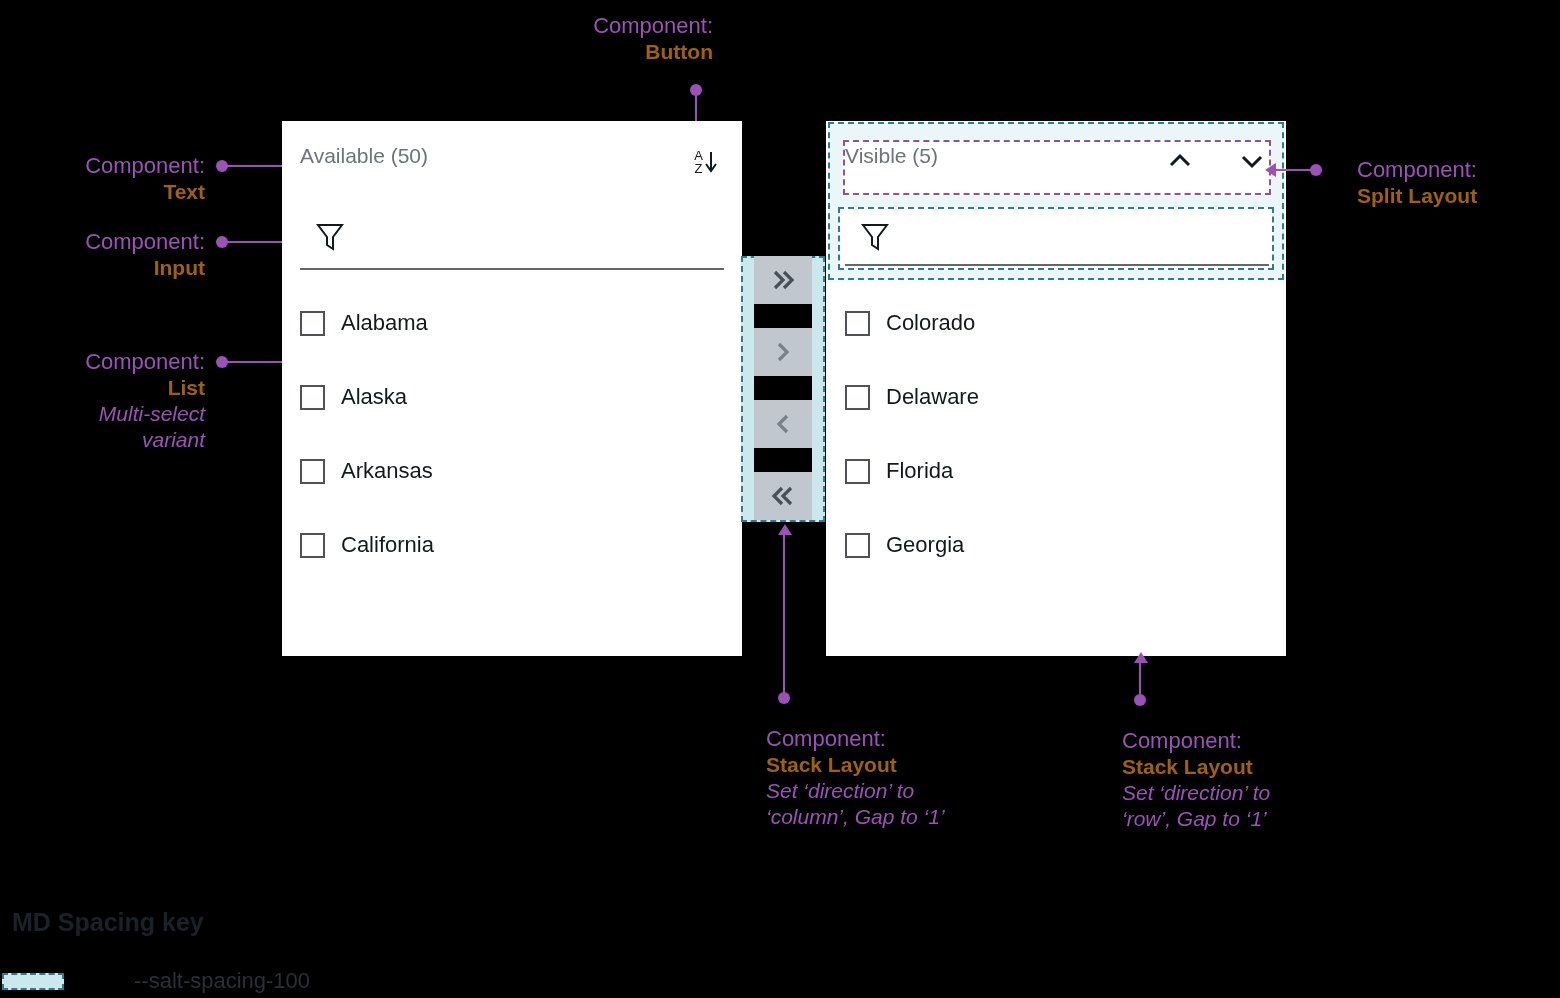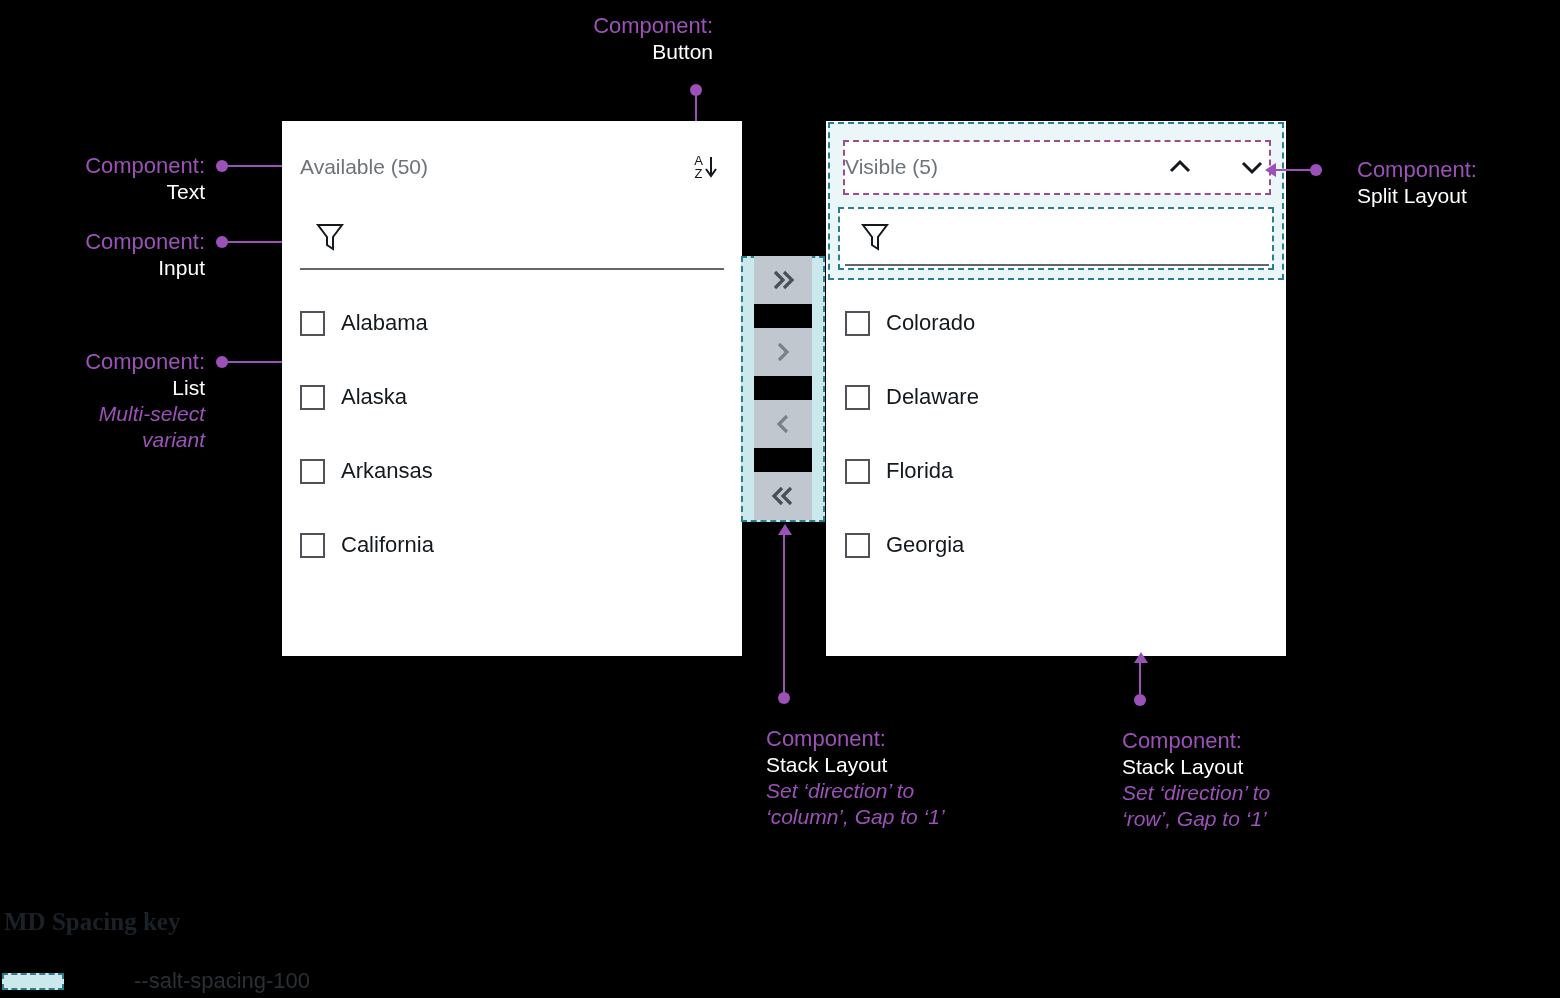"Button" .ann .nm { color: #ffffff -> #a16207; font-weight: 400 -> 700 }
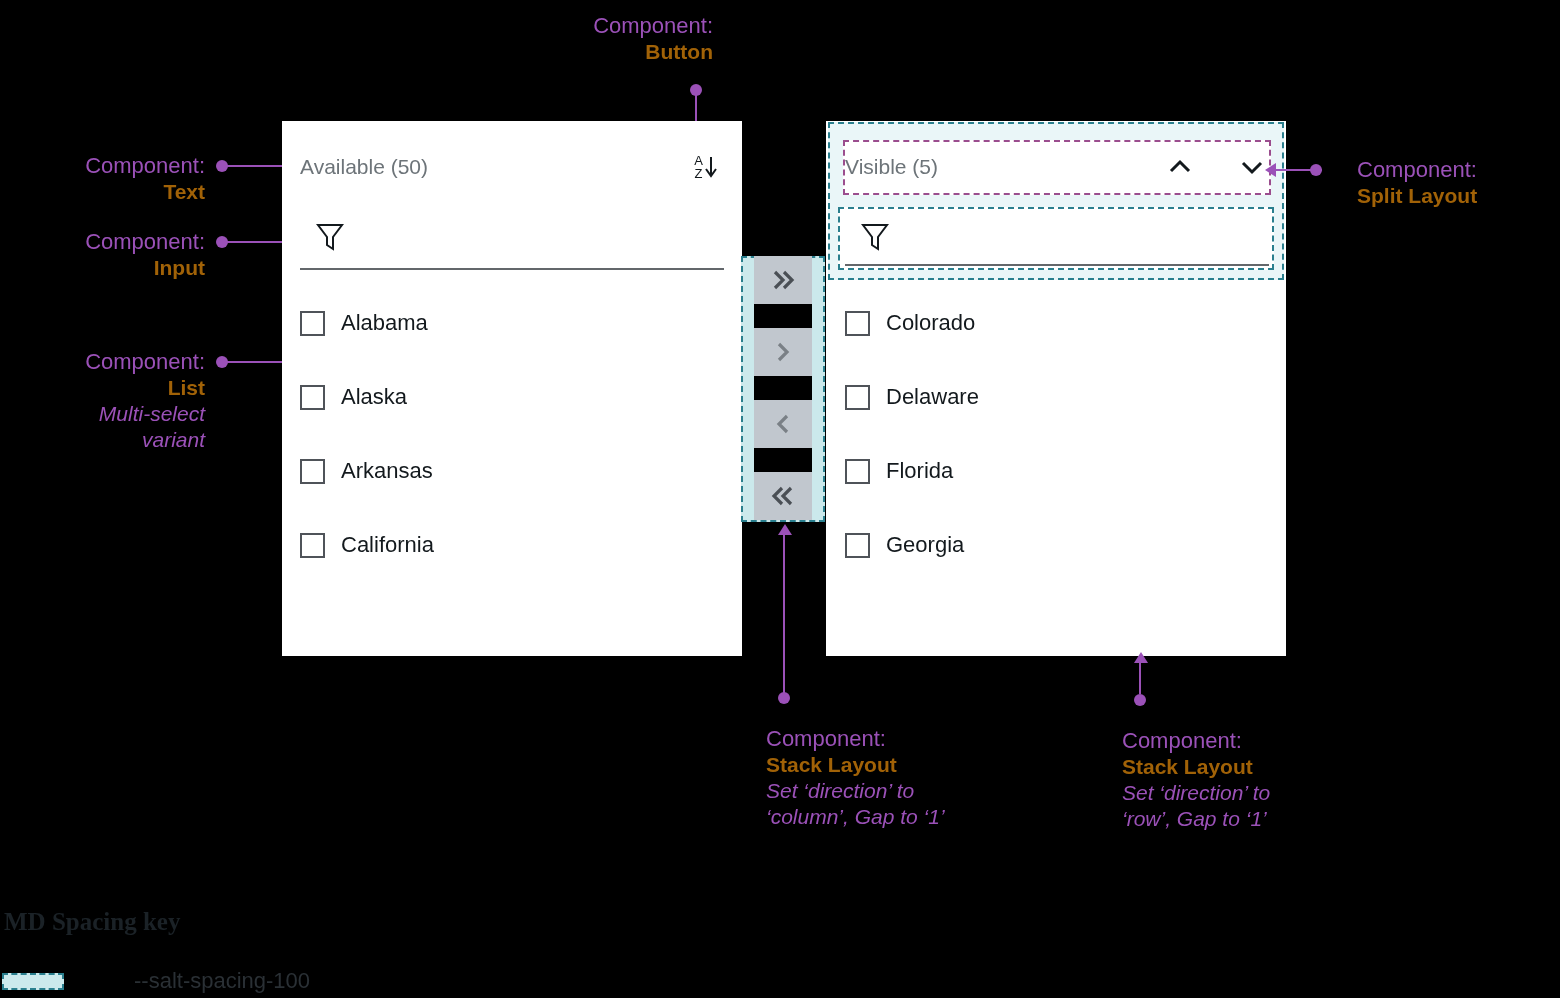"Available (50)" .panel-header { align-items: center -> flex-start }
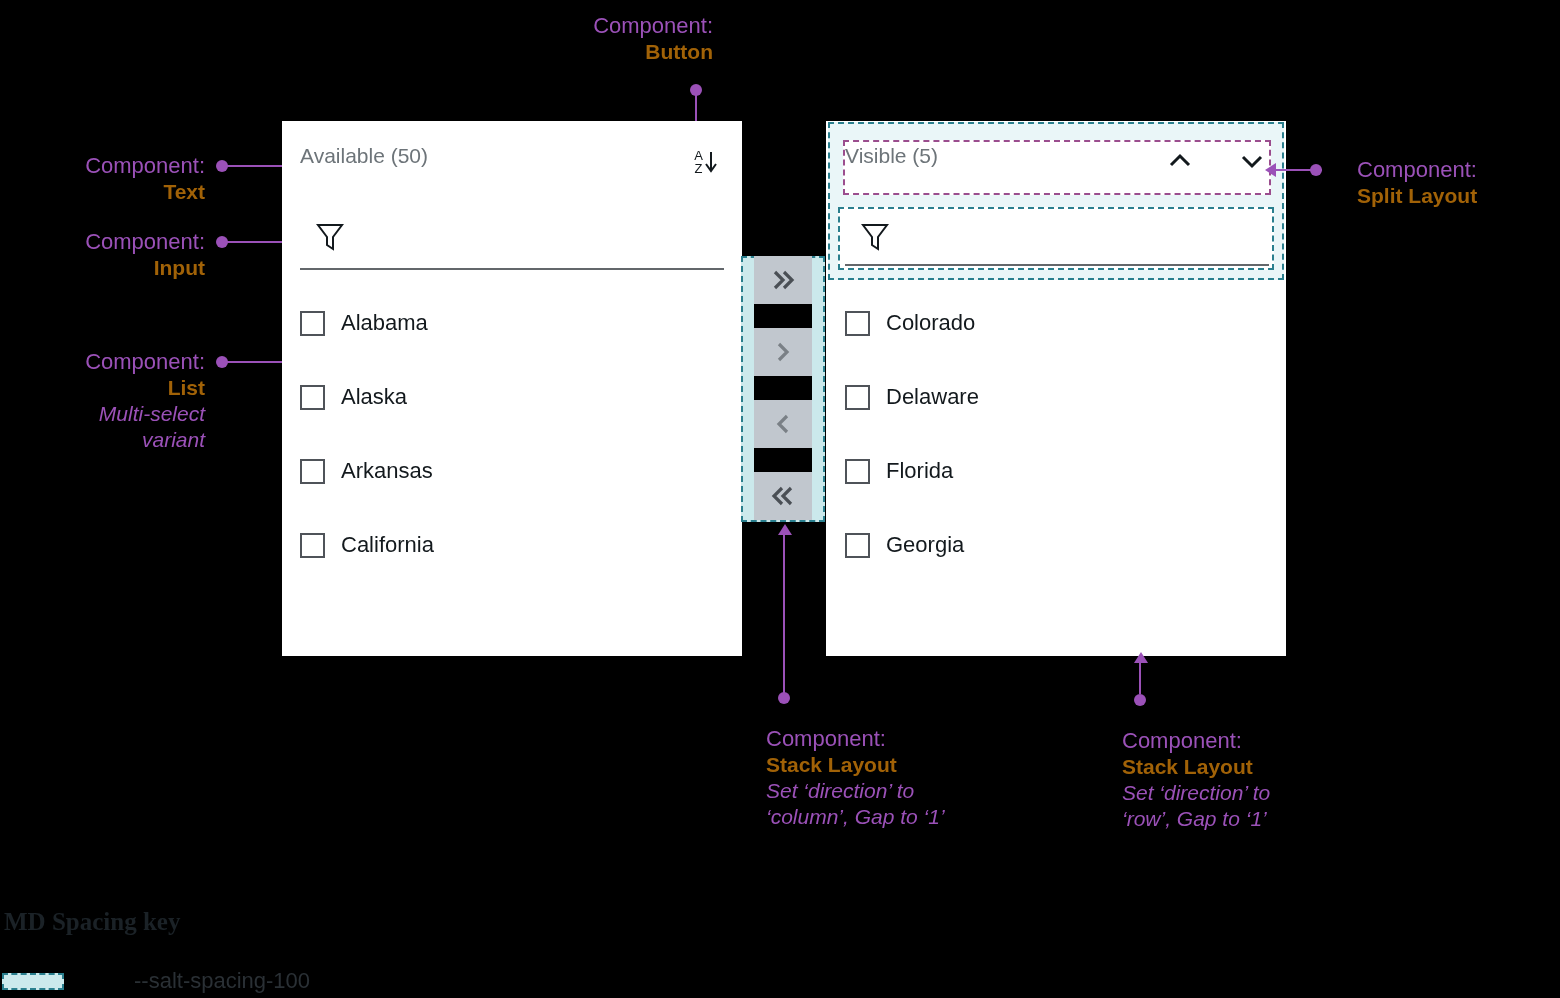"MD Spacing key" div.key-title { font-family: Liberation Serif, serif -> none; left: 4px -> 12px }
